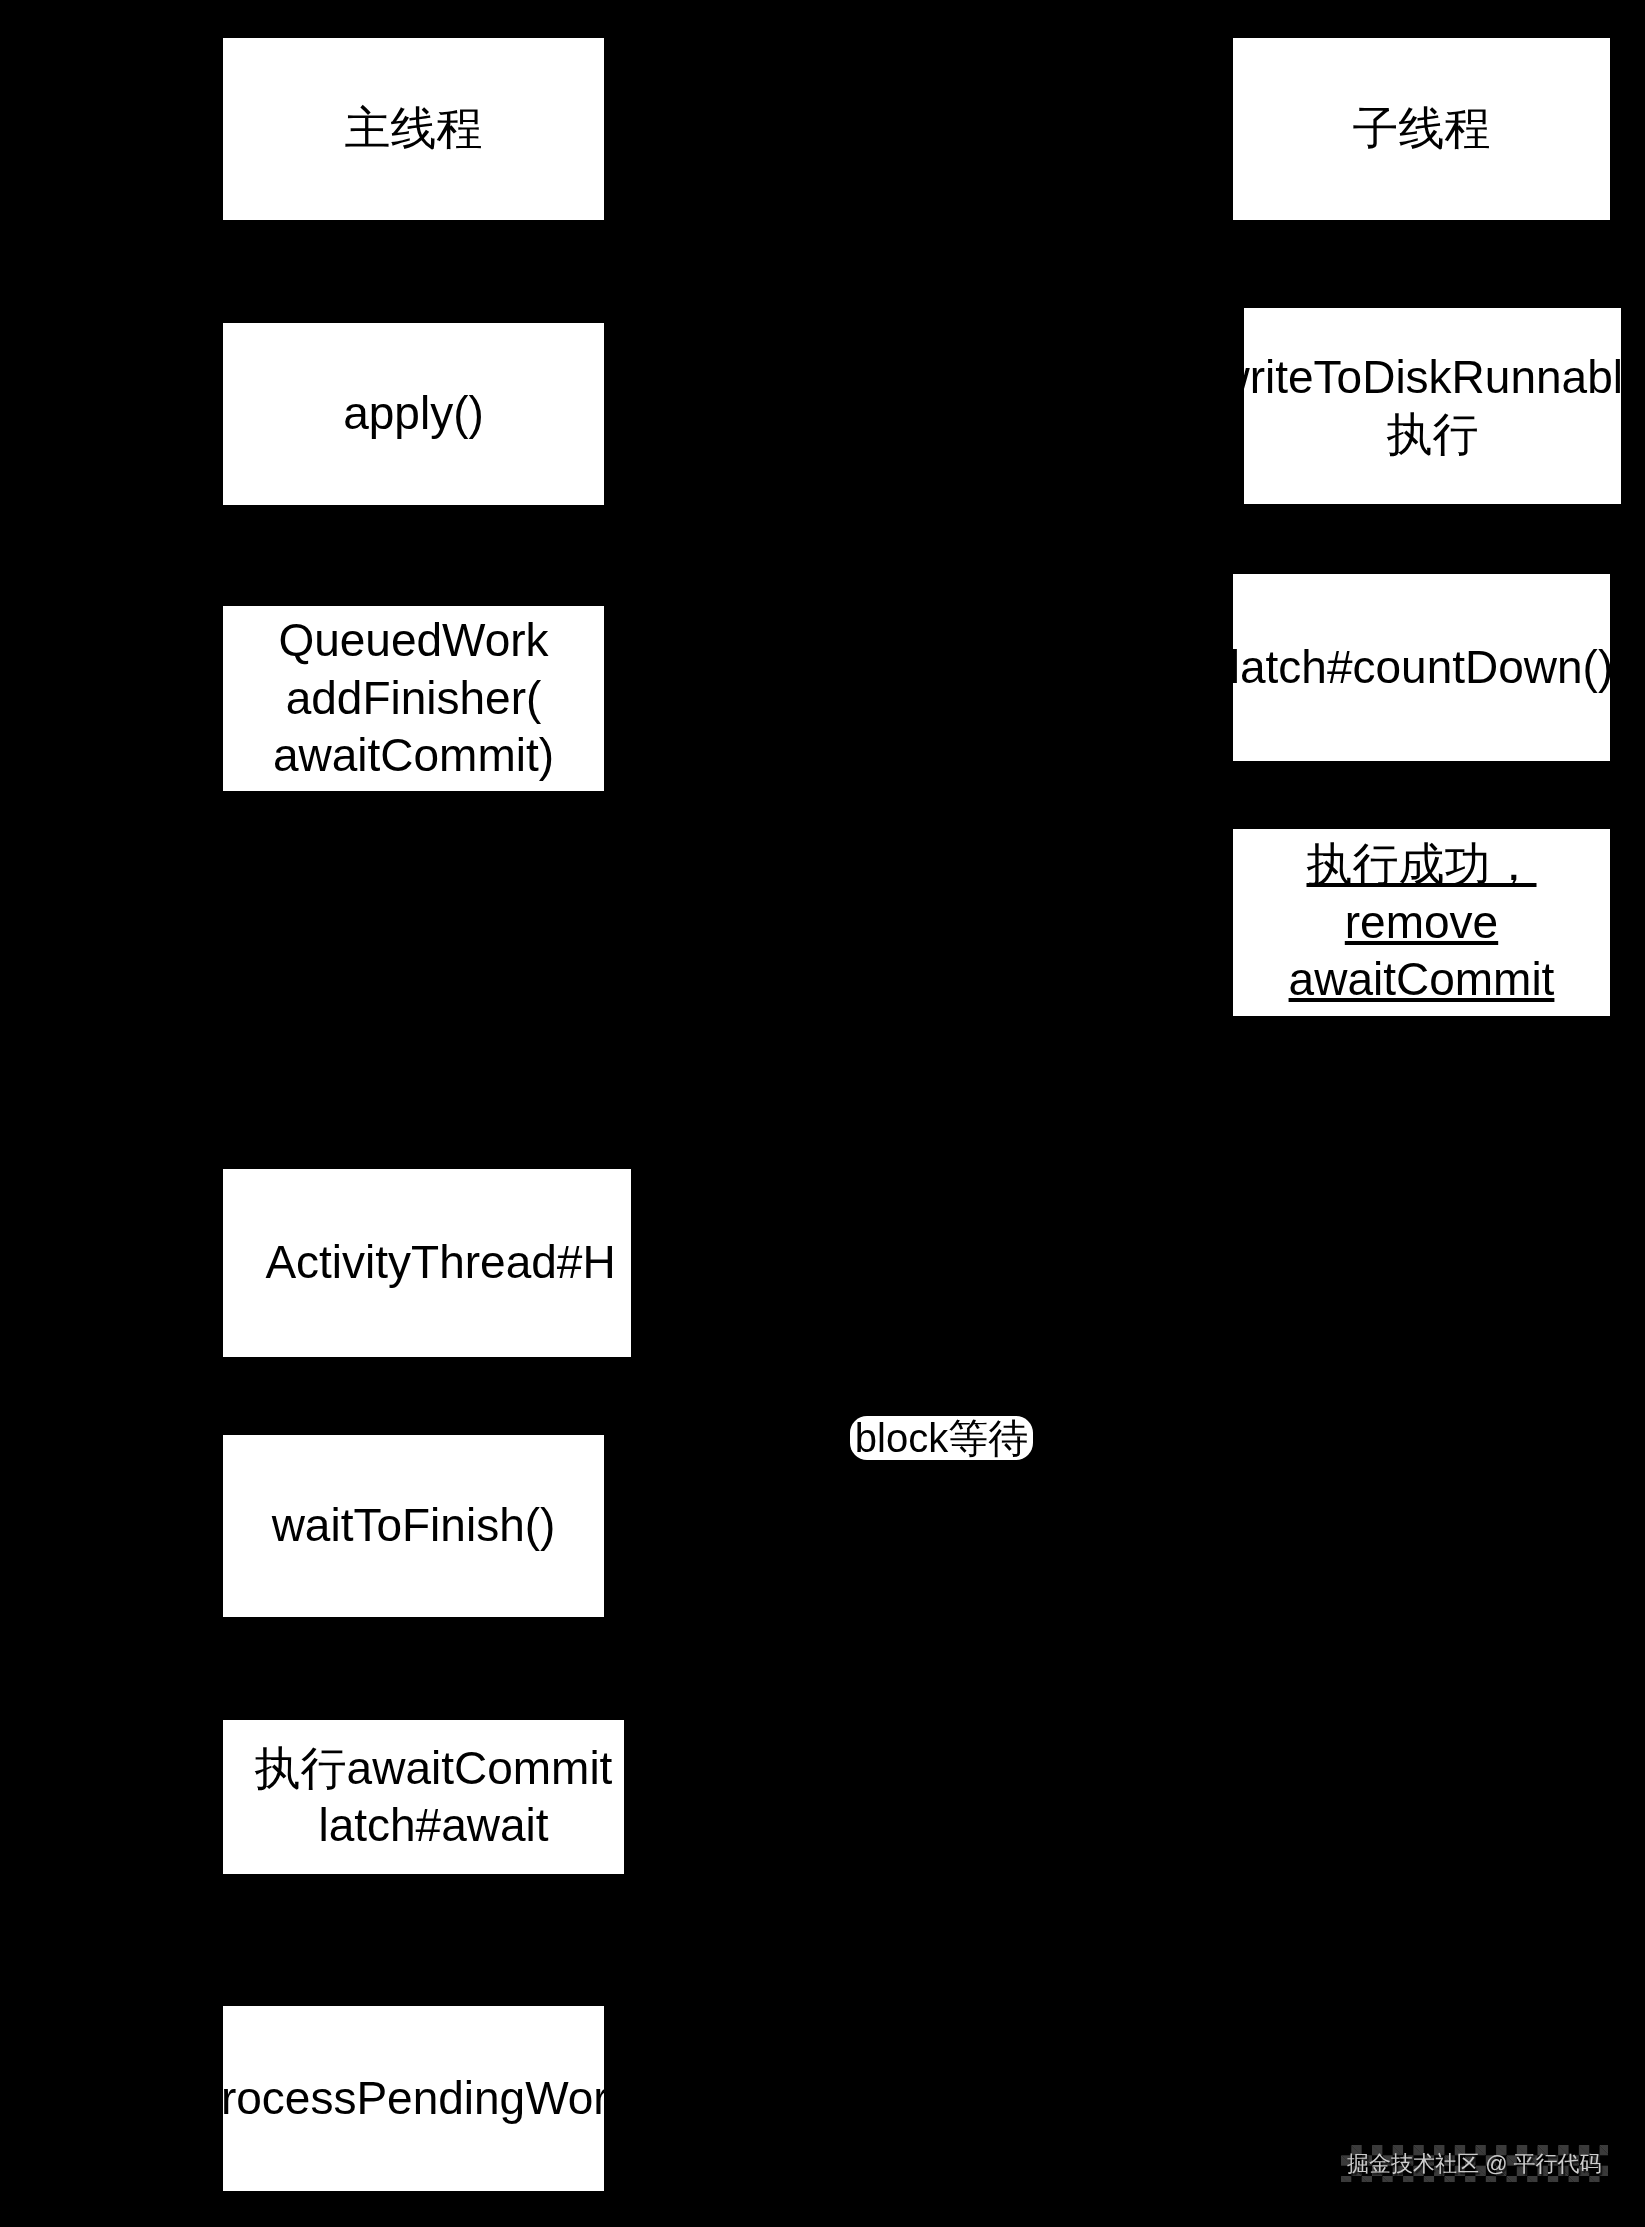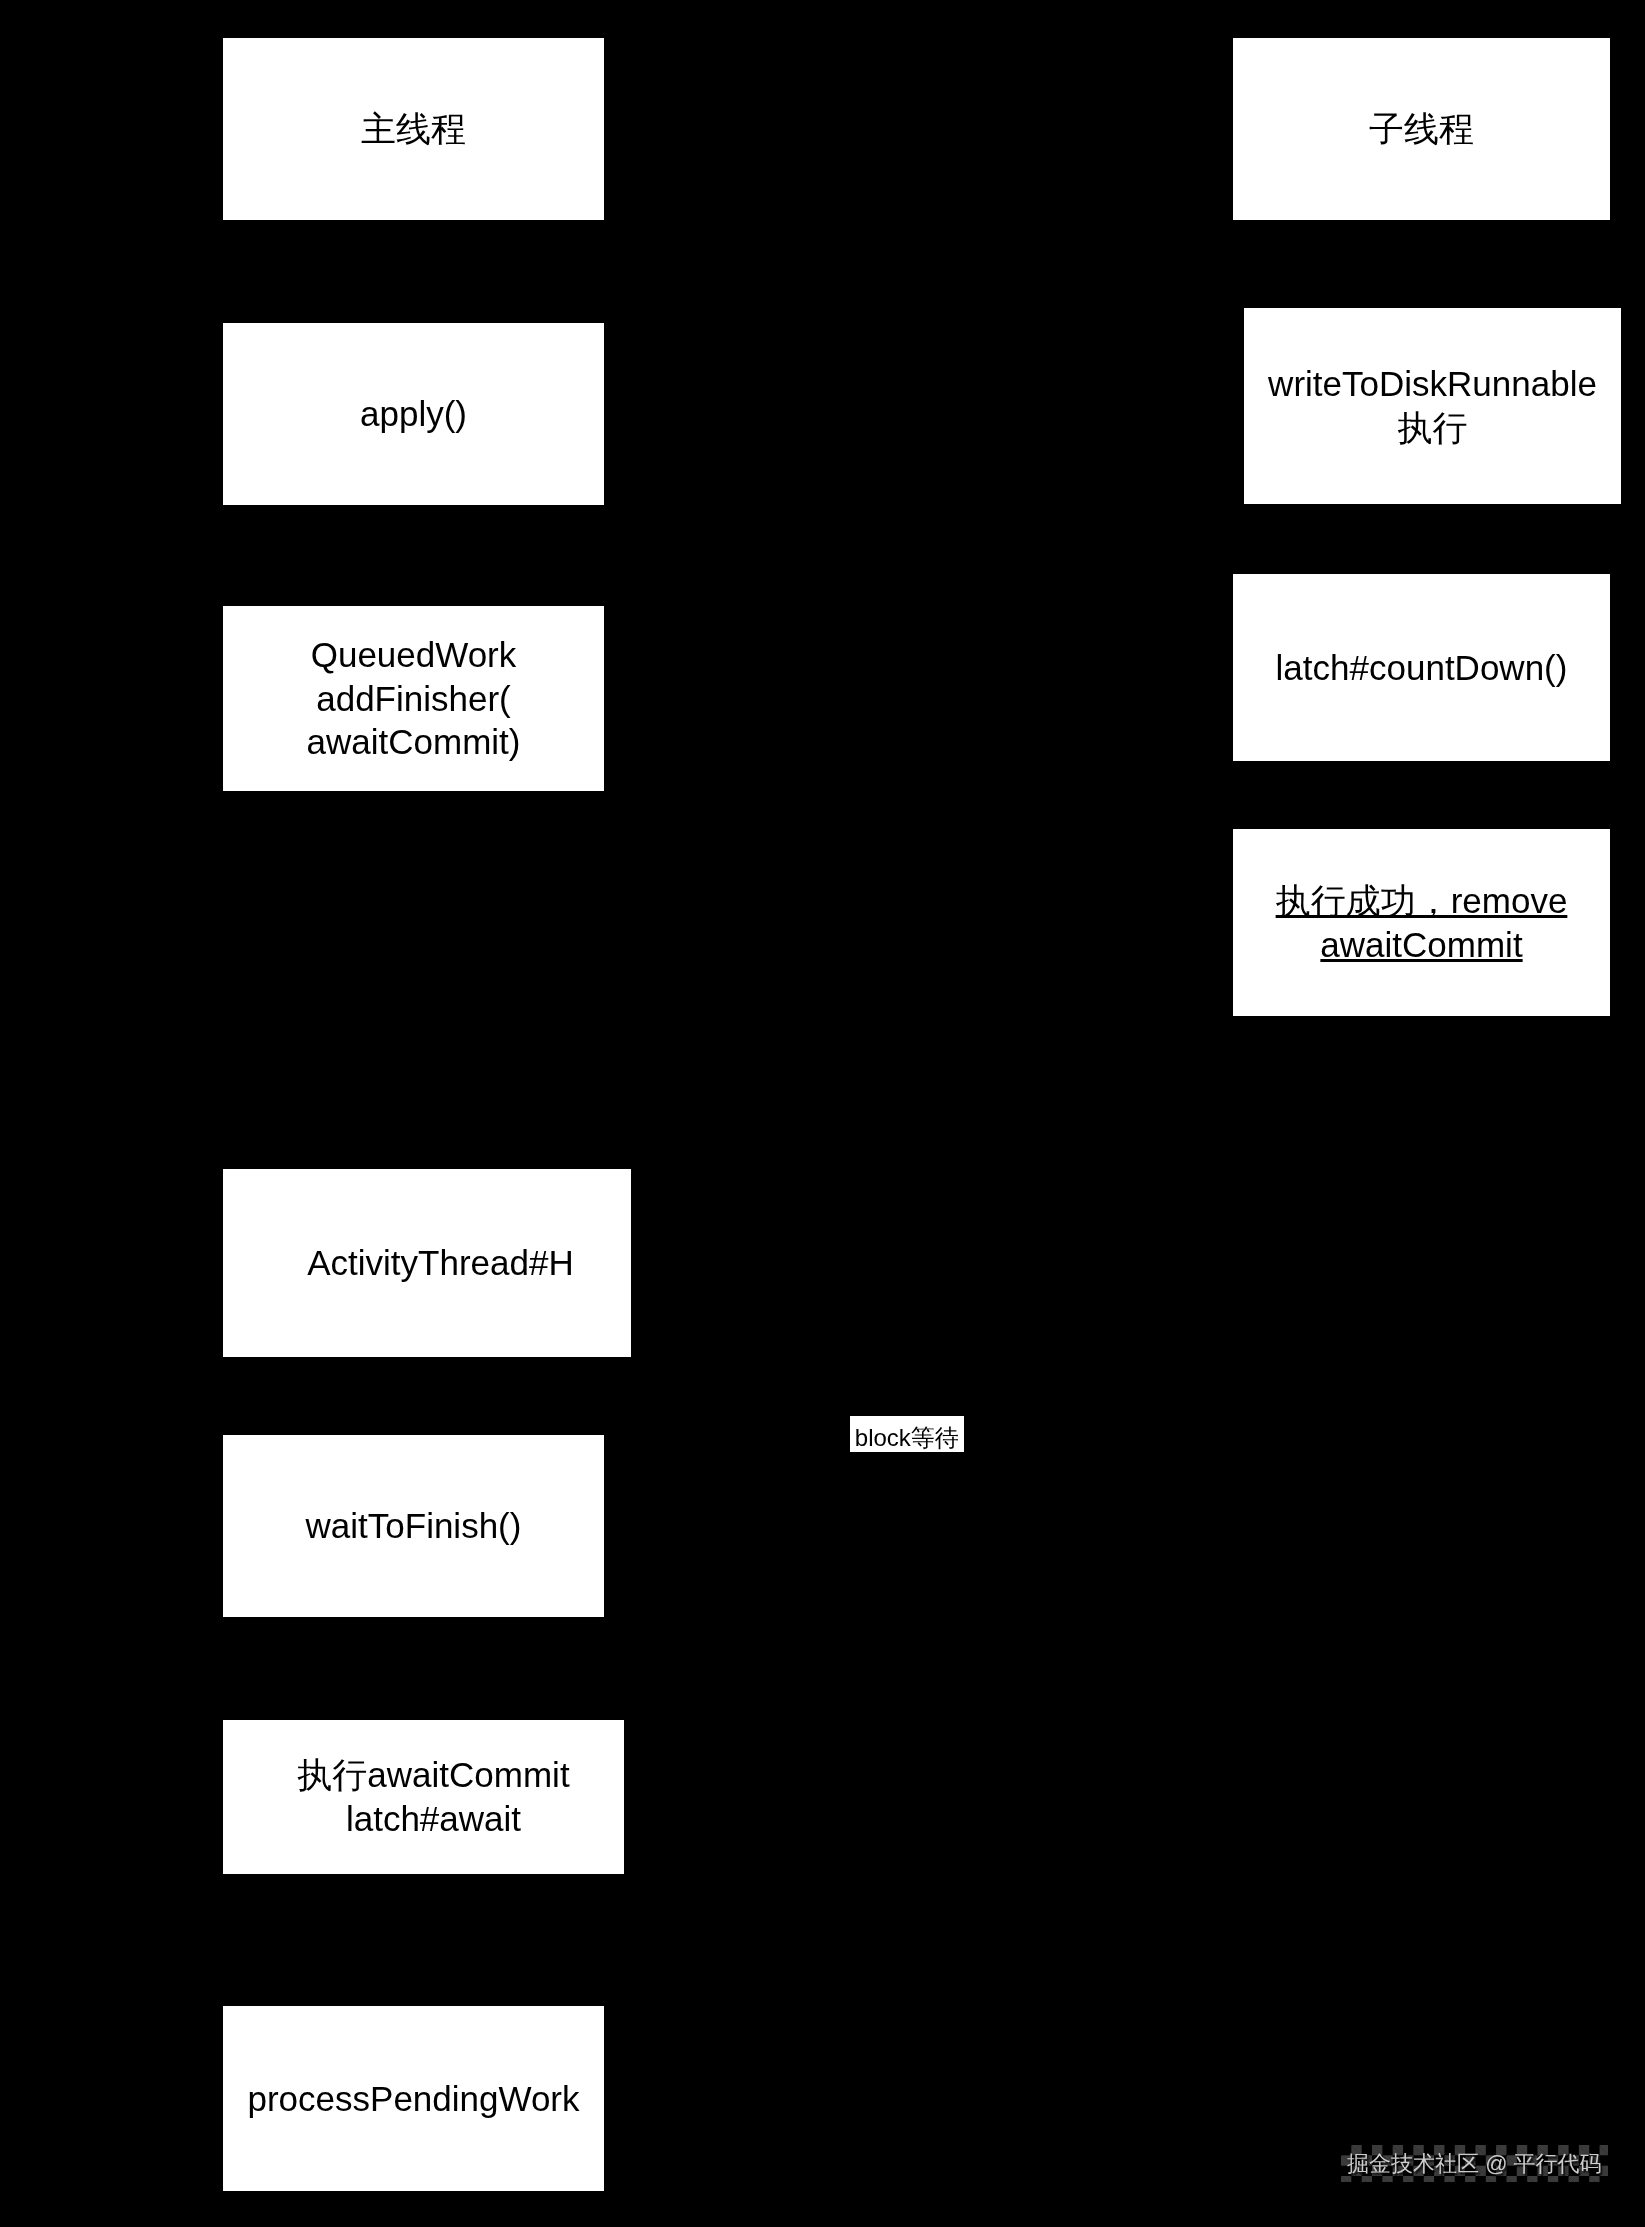"主线程" .flow-box { font-size: 35px -> 46px }
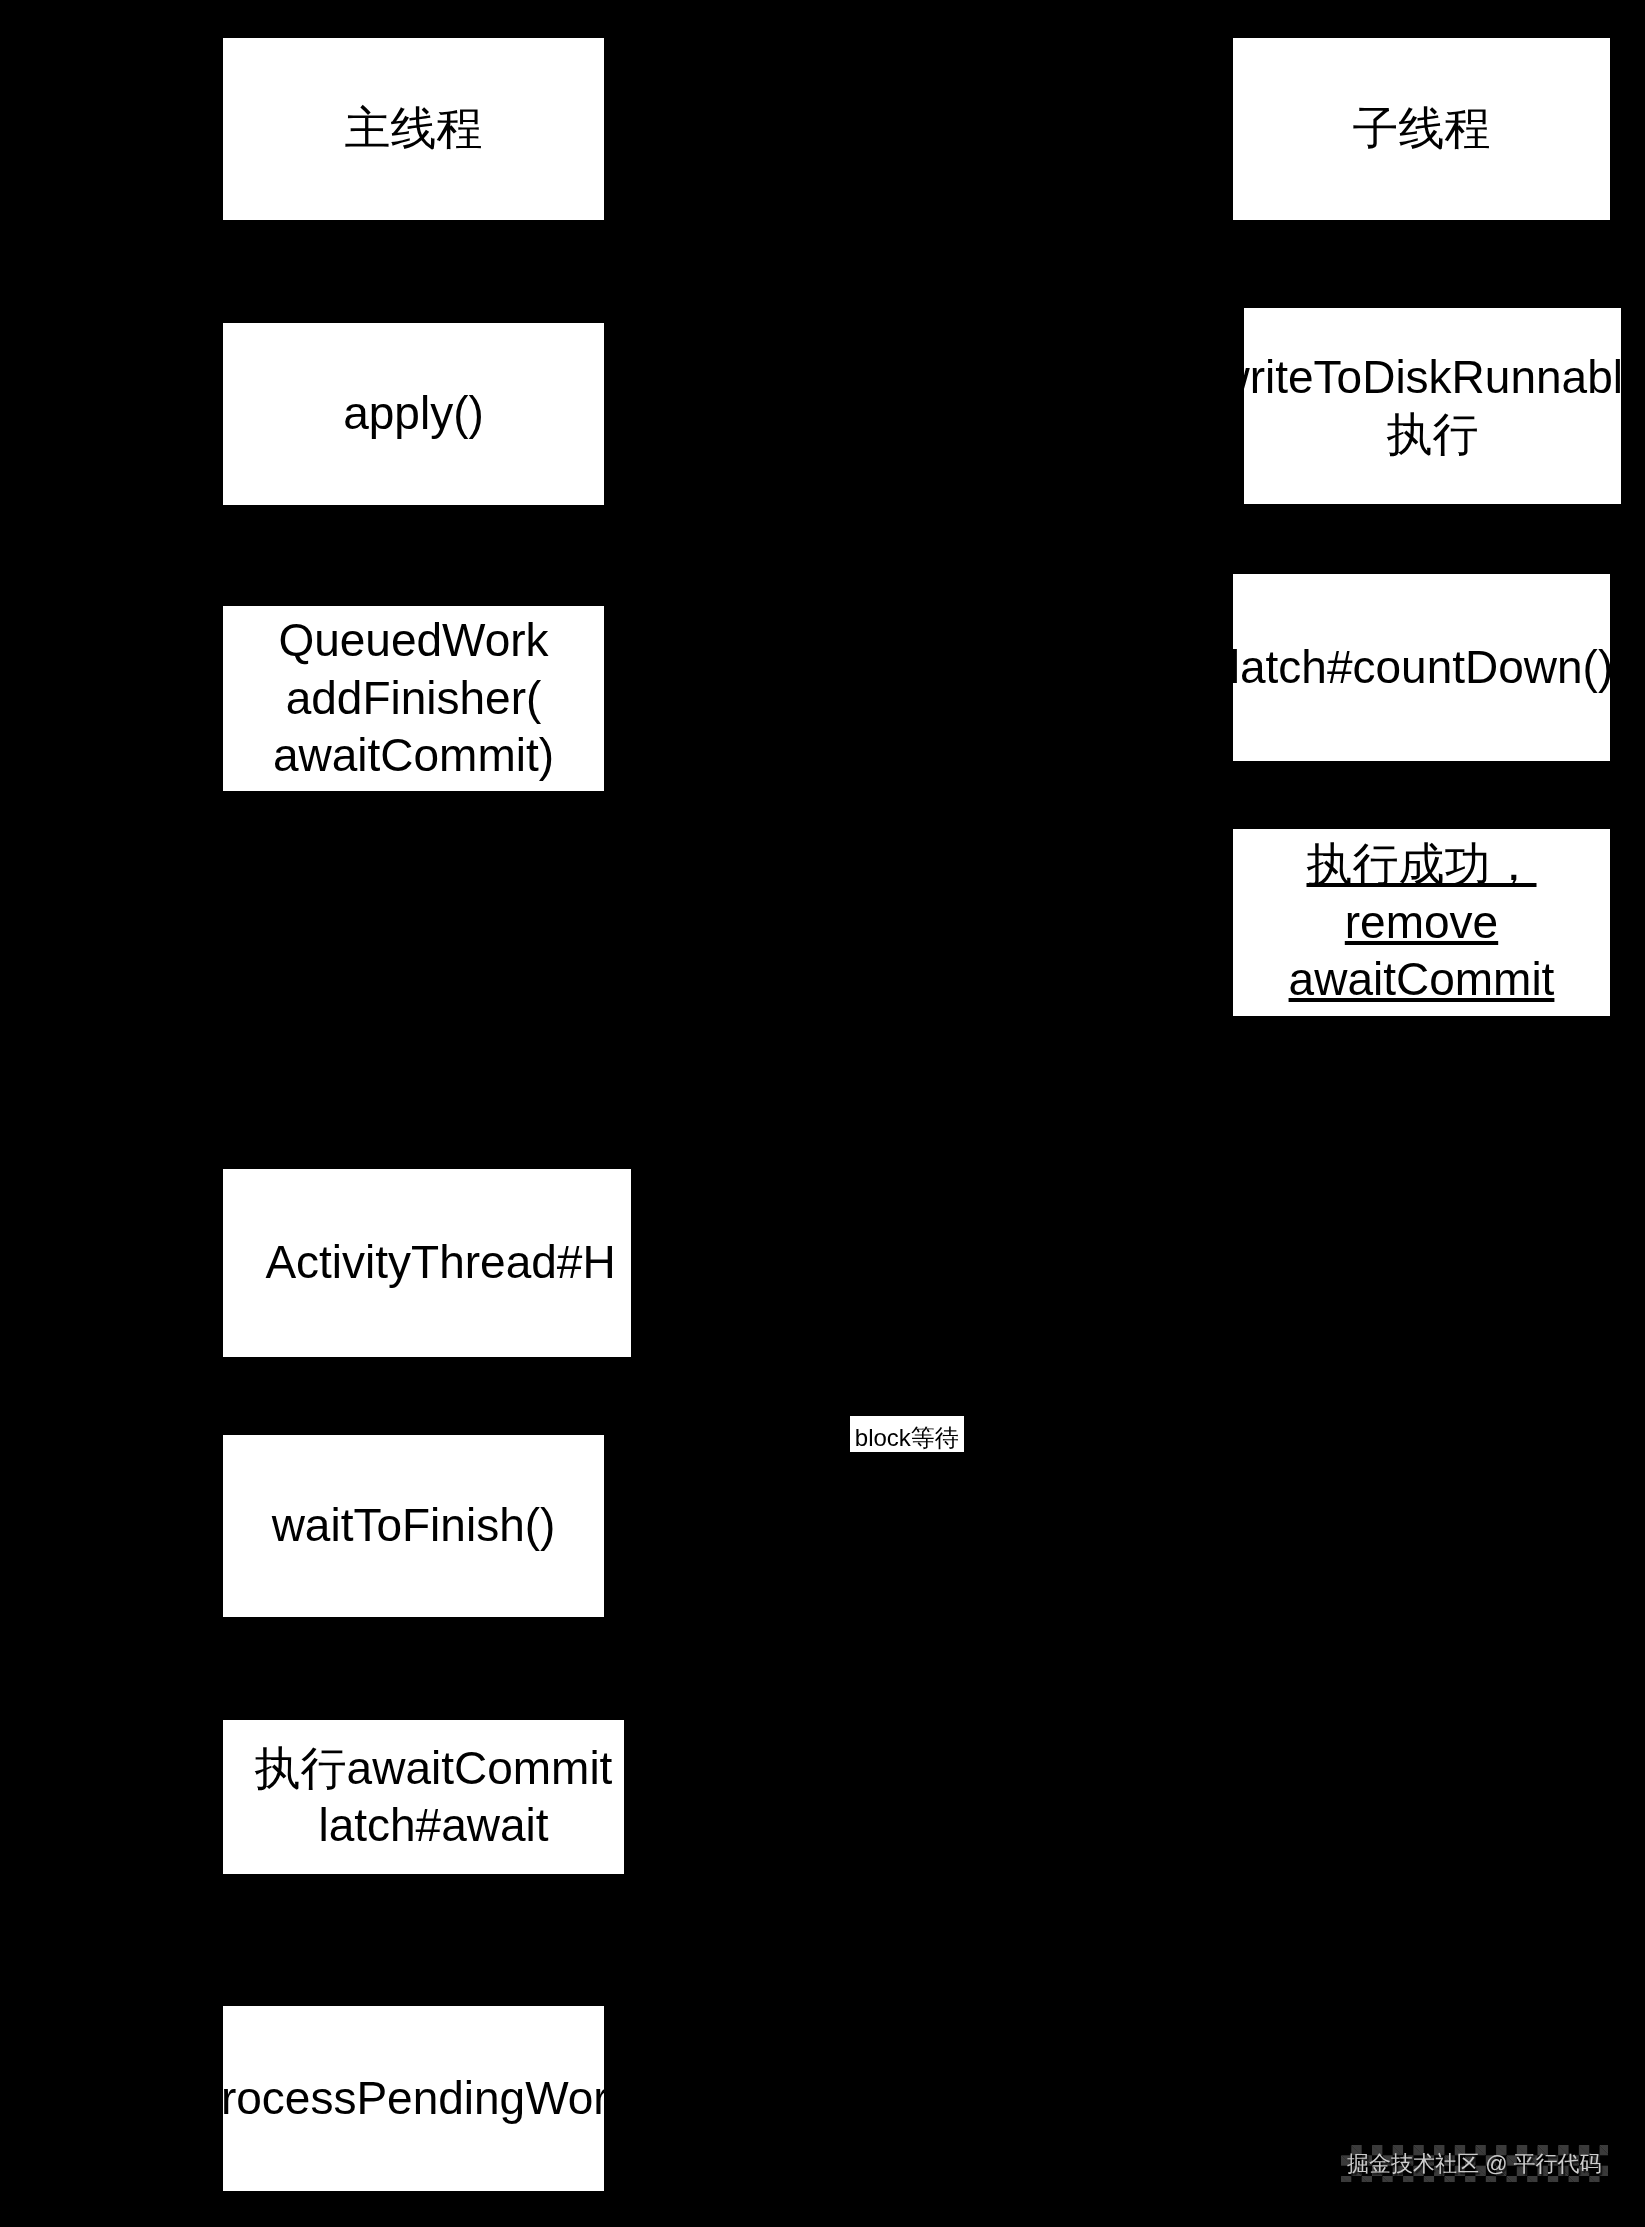"block等待" .annotation { border-radius: none -> 17px; font-size: 24px -> 40px; height: 36px -> 44px }
